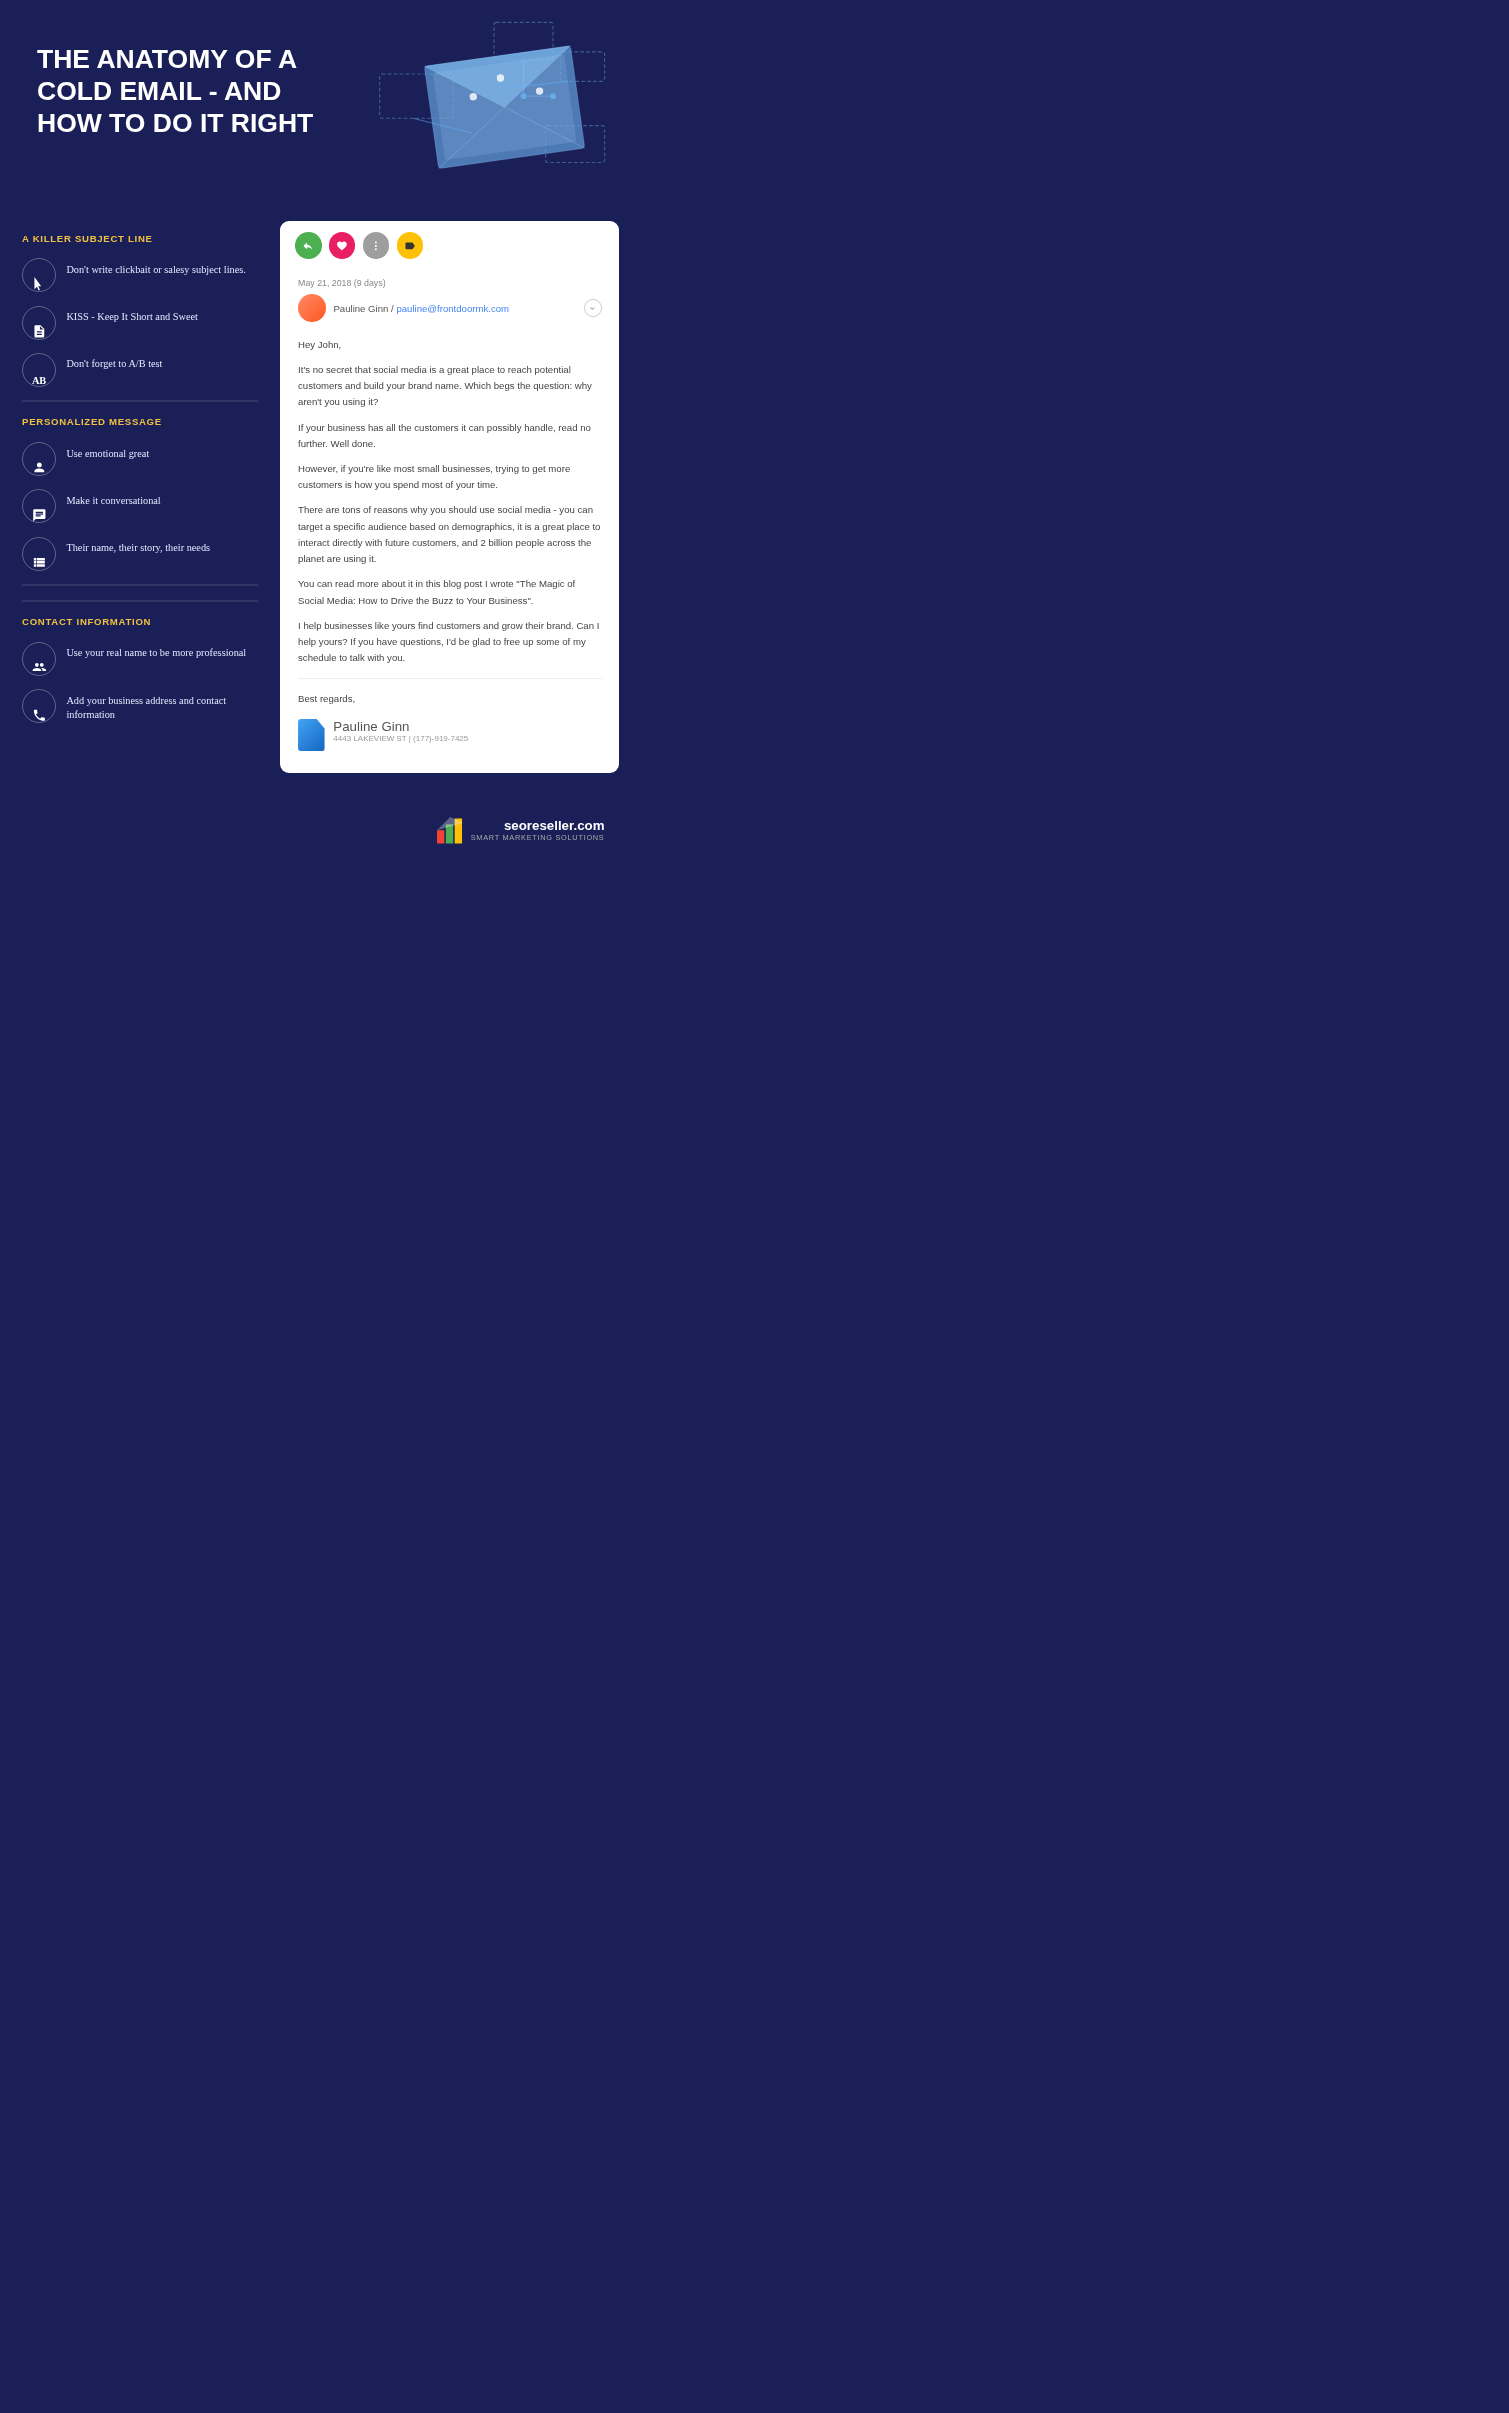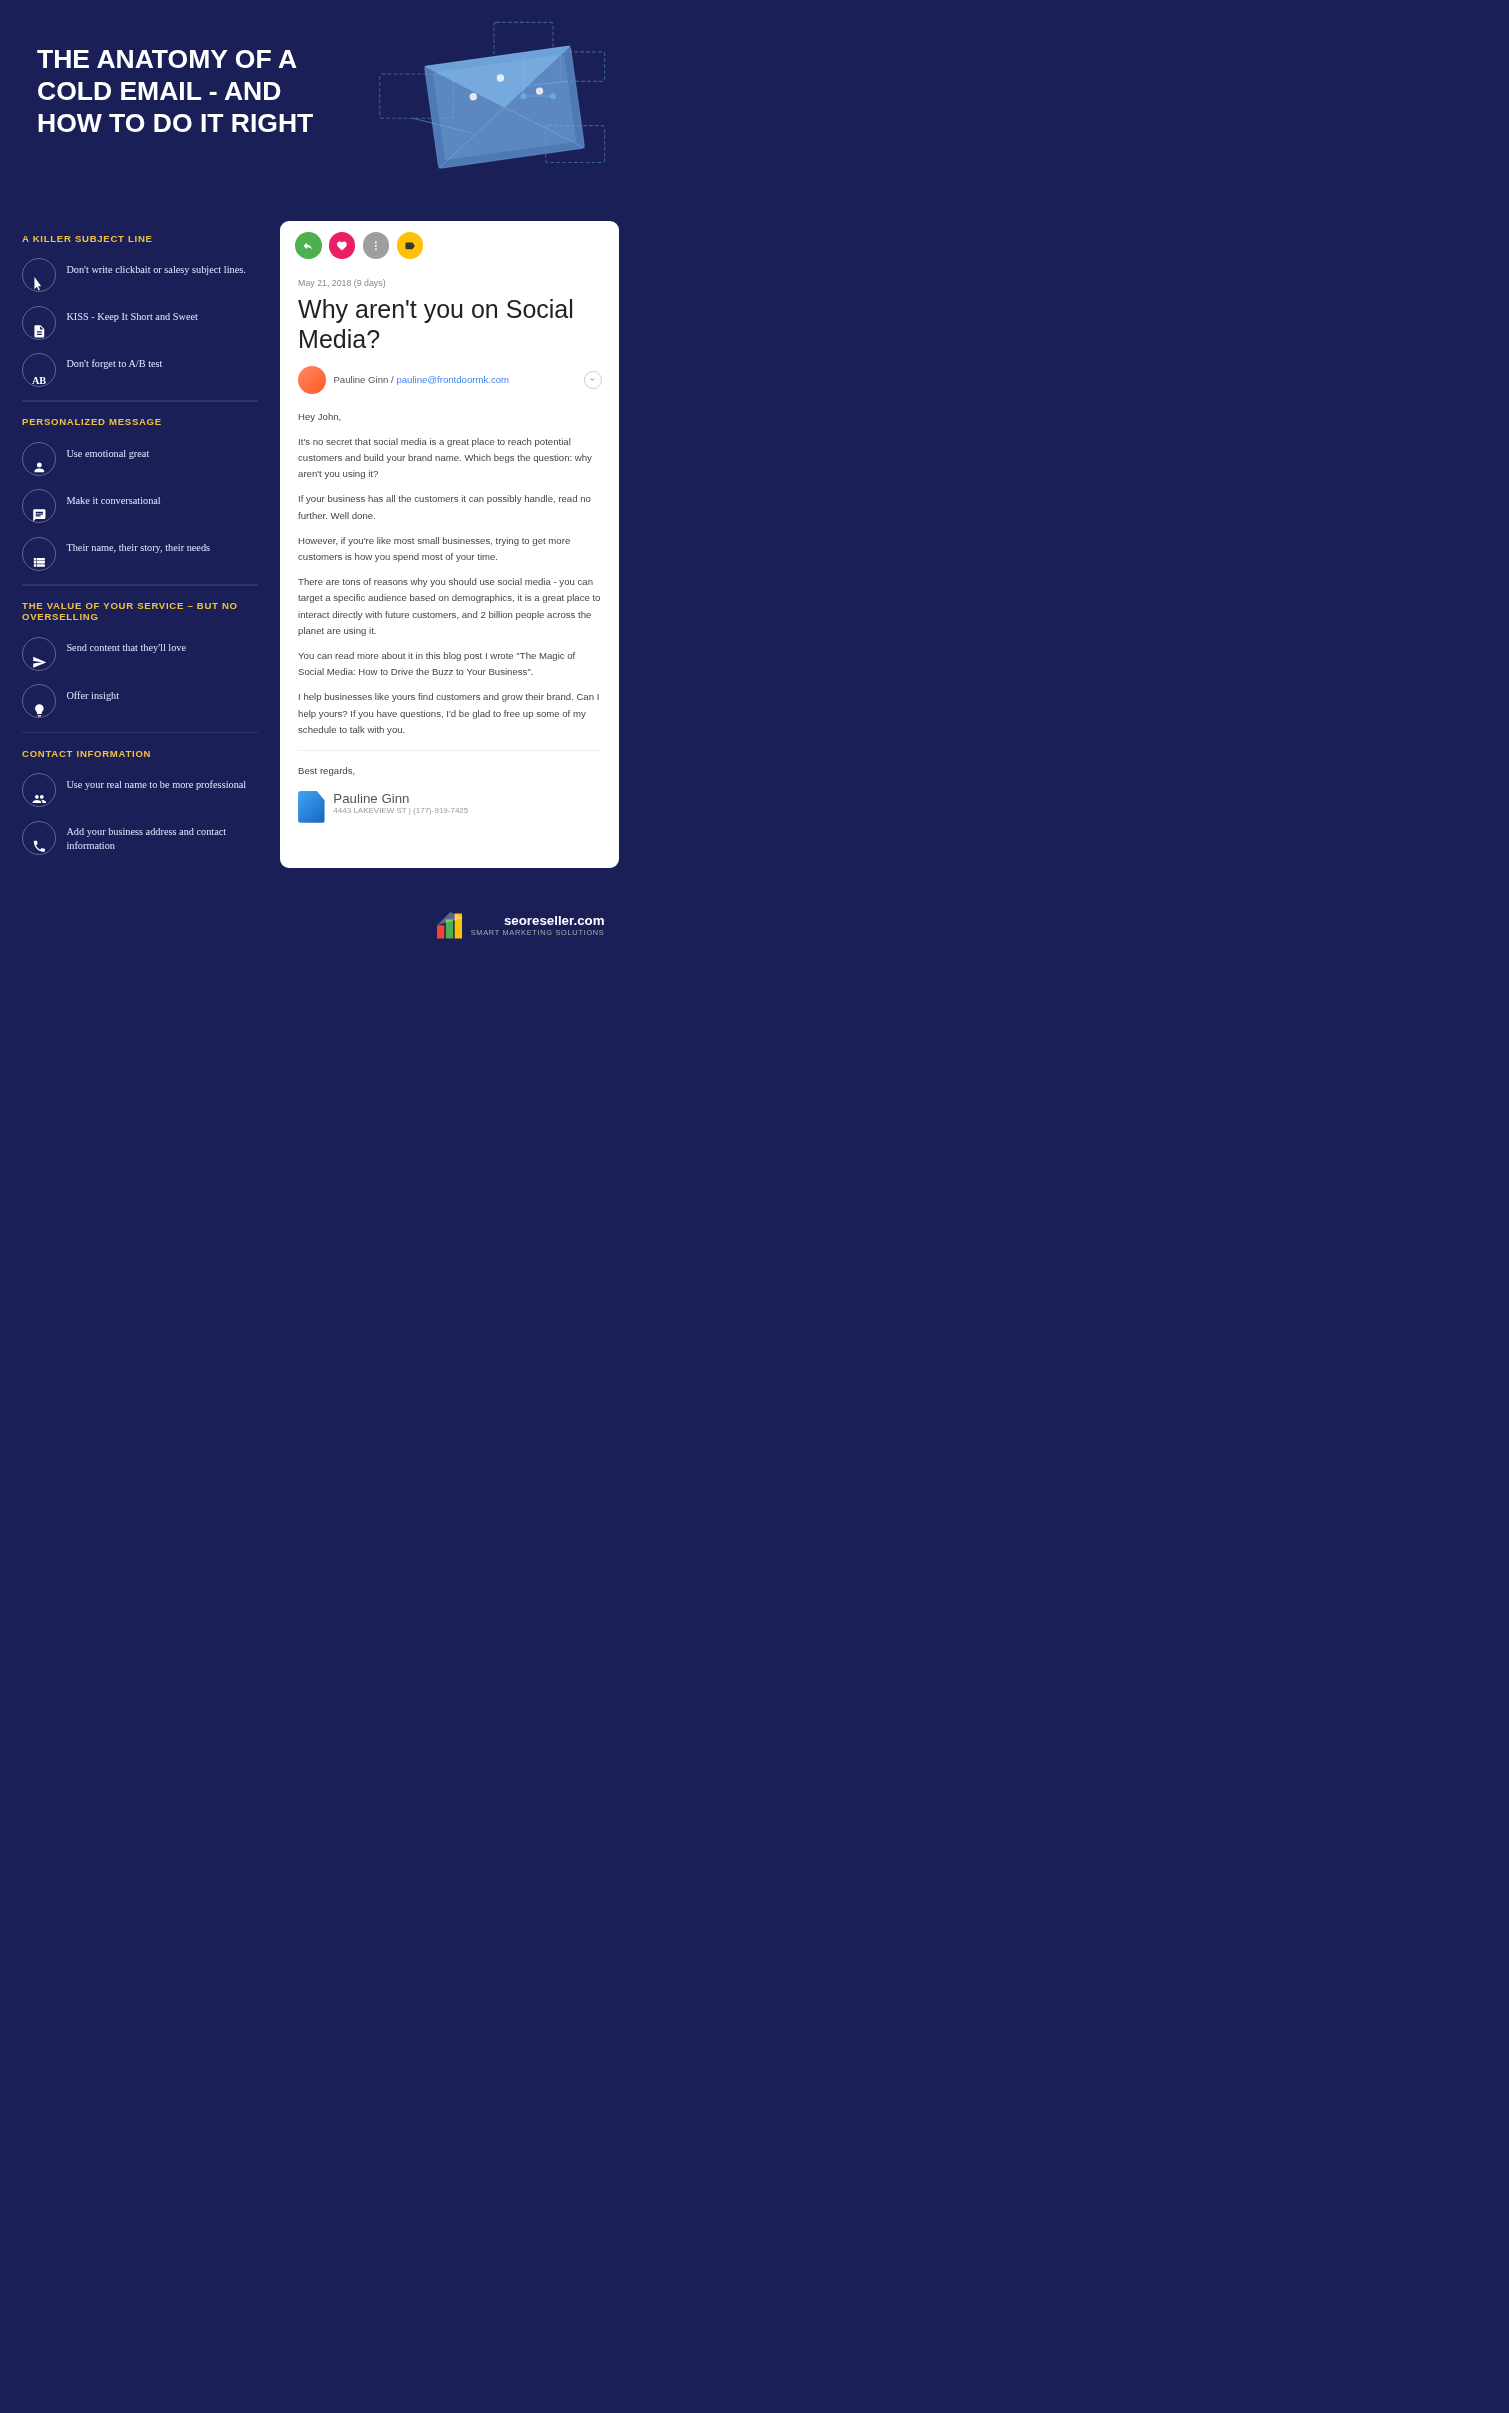"Why aren't you on Social" div.email-subject { html: <div>Why aren't you on Social Media?</div> -> none }
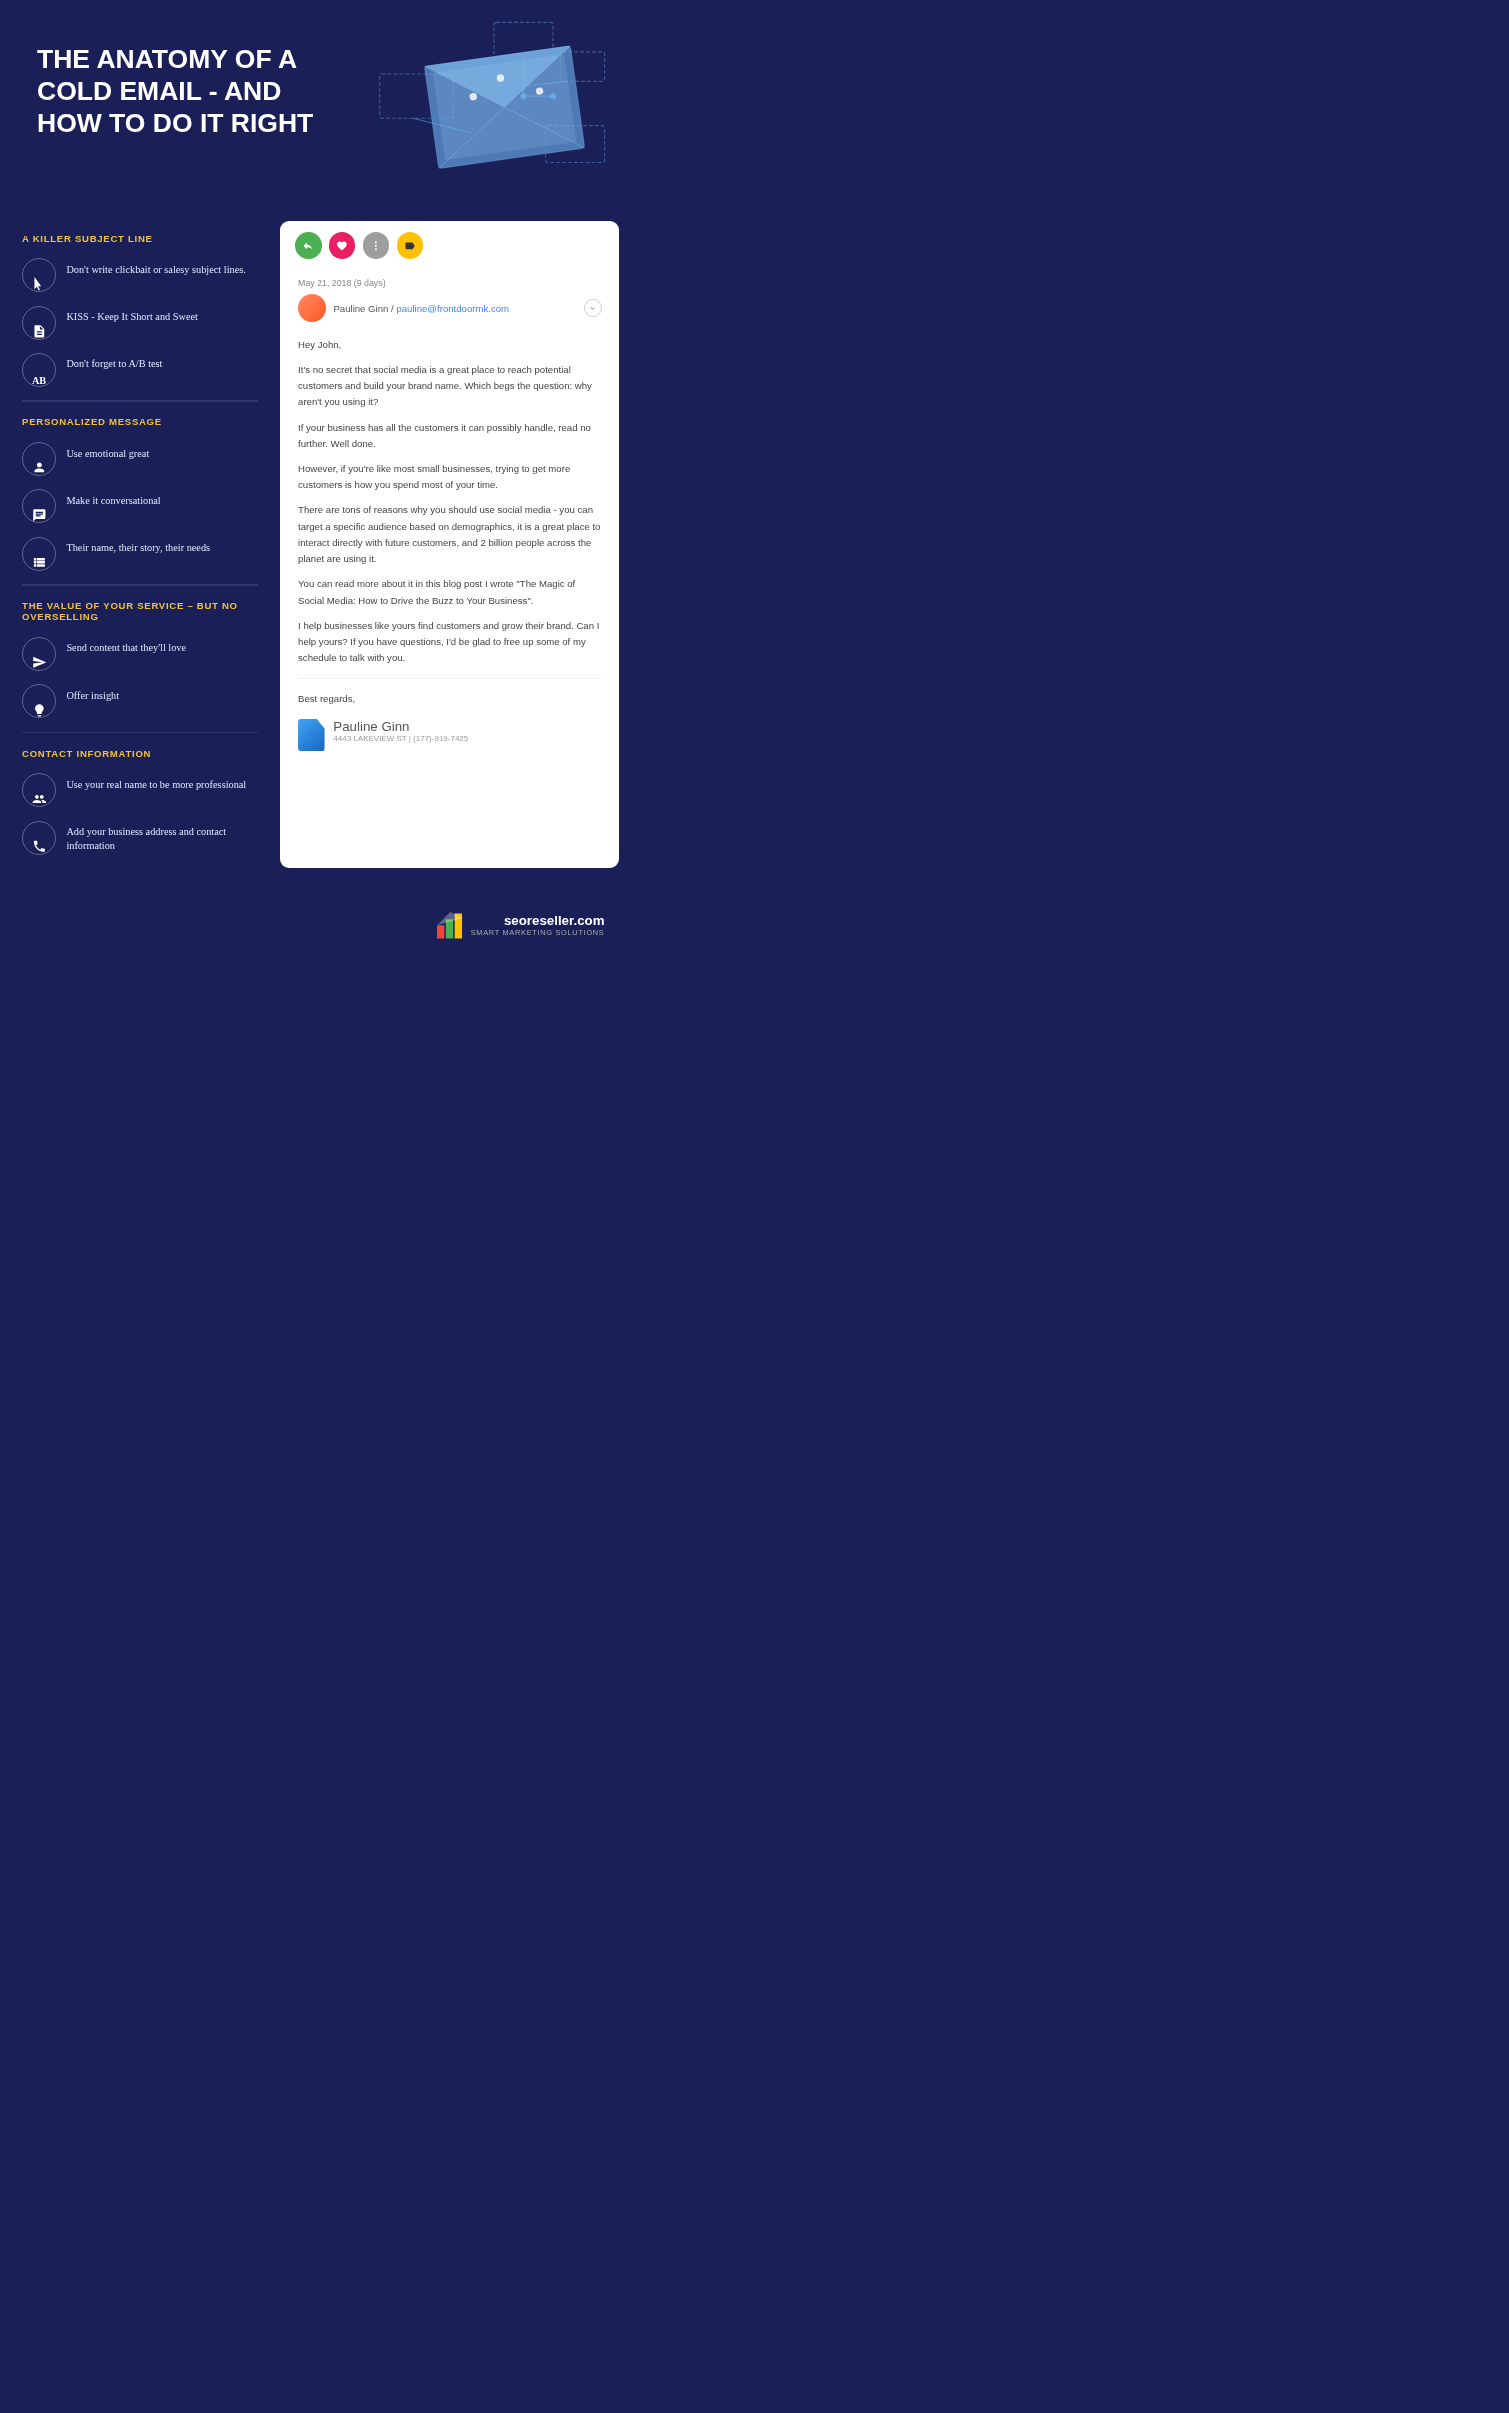"THE VALUE OF YOUR SERVICE" div.left-section { html: <div> <div>THE VALUE OF YOUR SERVICE – BUT NO OVERSELLING</div> <div> <div> <svg> <path></path> </svg> </div> <span>Send content that they'll love</span> </div> <div> <div> <svg> <path></path> </svg> </div> <span>Offer insight</span> </div> </div> -> none }
